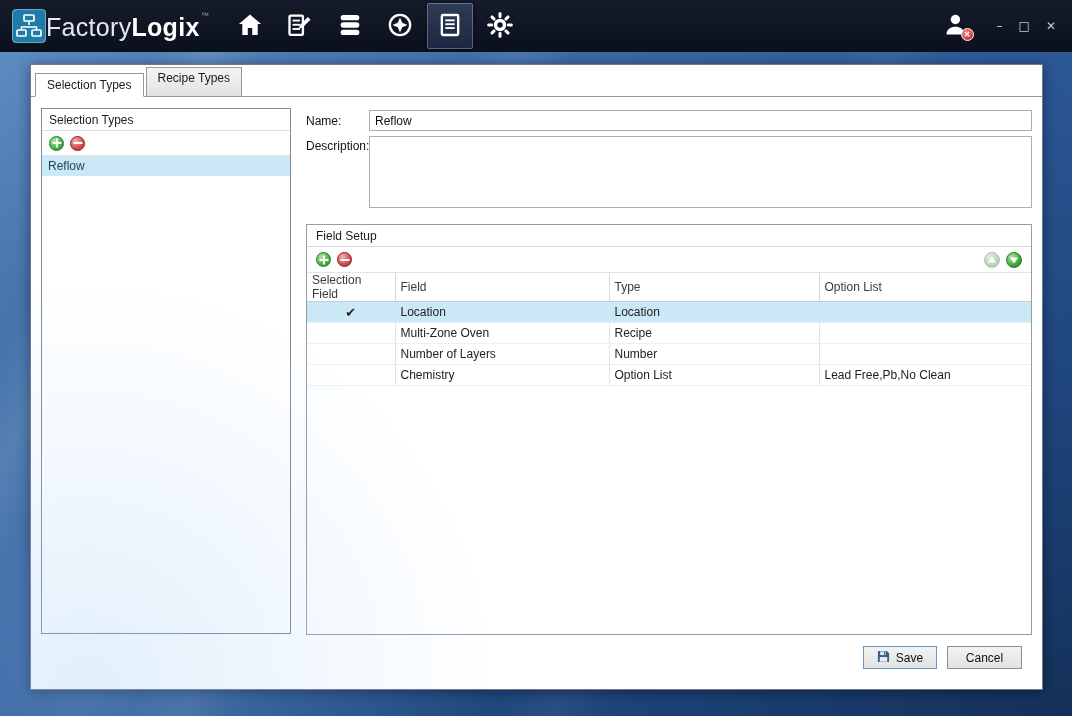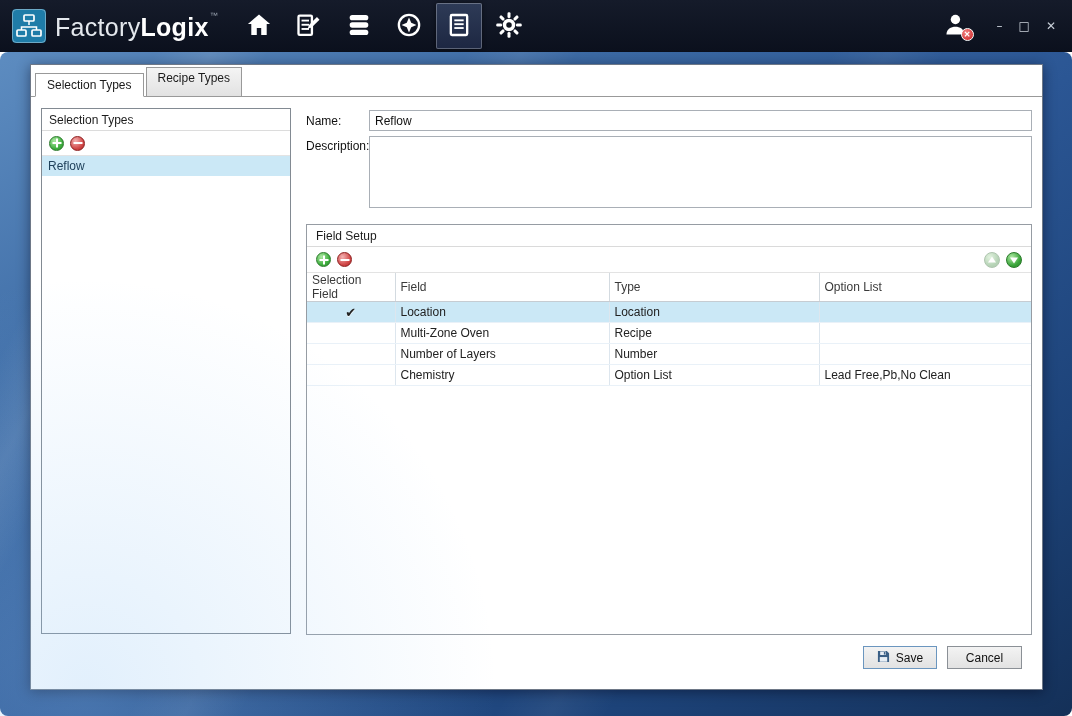"FactoryLogix™" .brand { gap: 9px -> none }
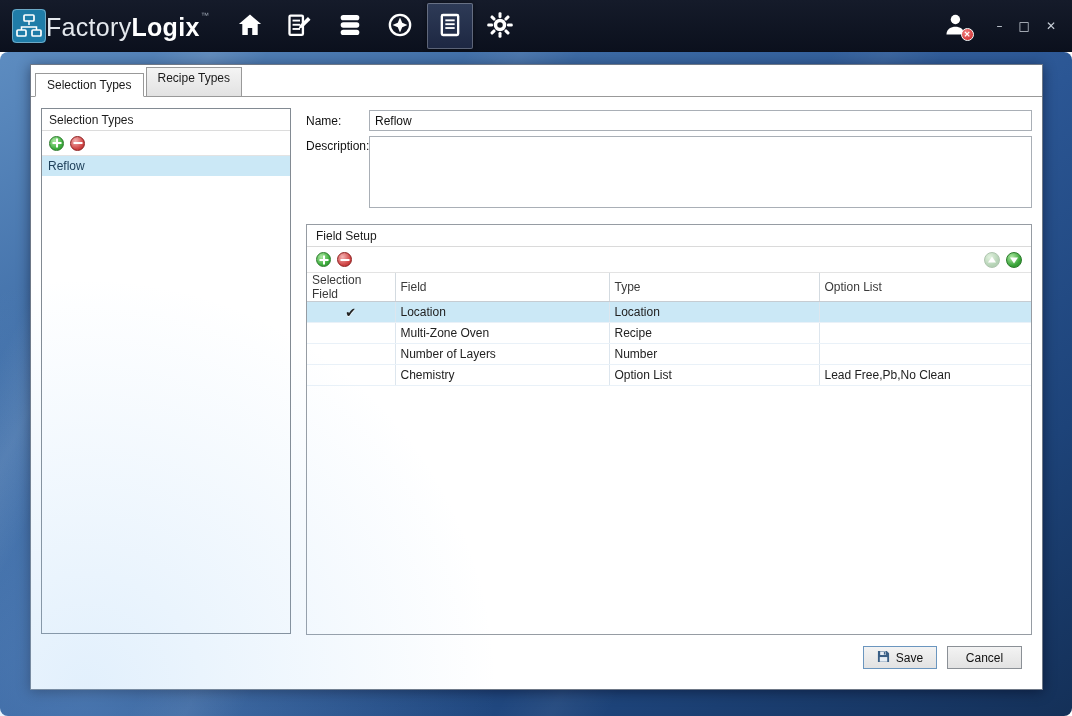"Selection Types" .desktop { border-radius: 8px -> none }
